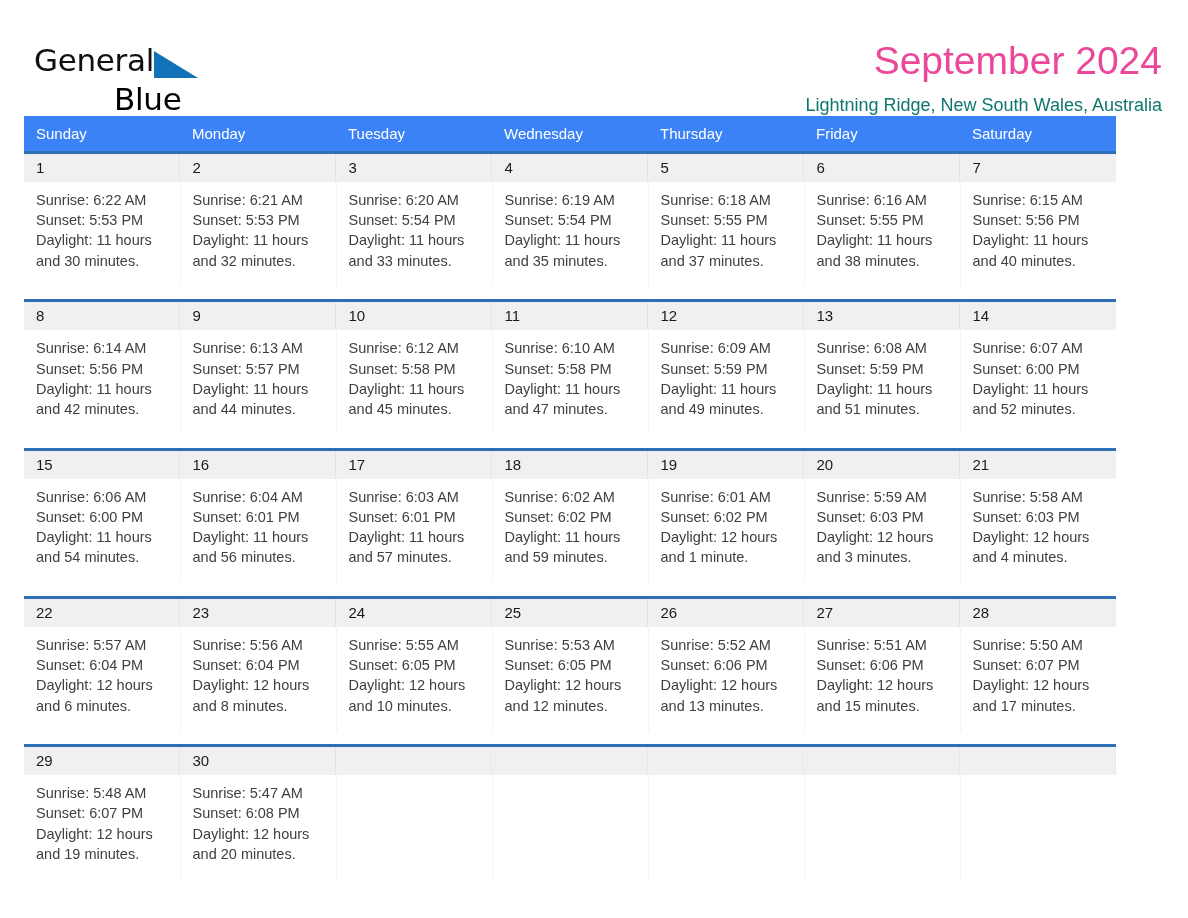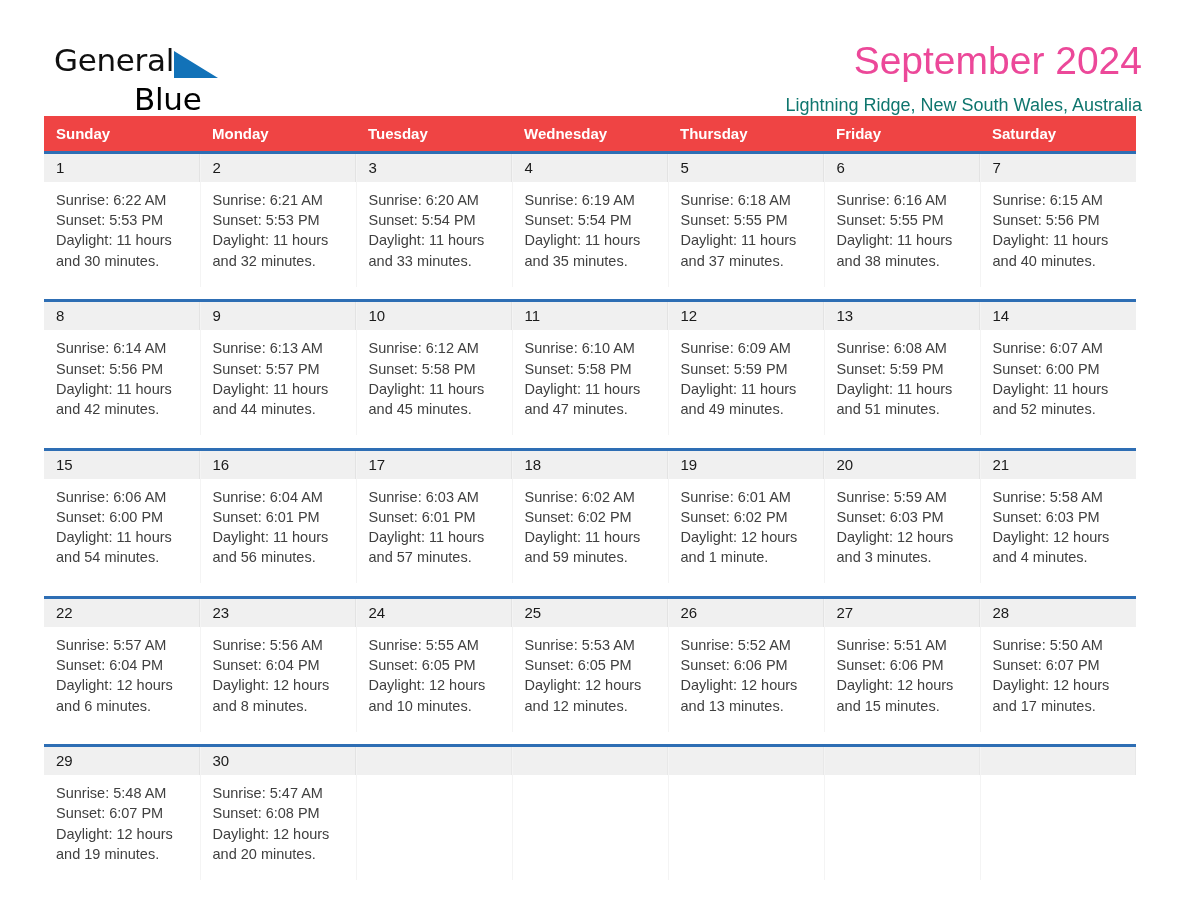"General" .page { padding: 0 44px -> 0 24px }
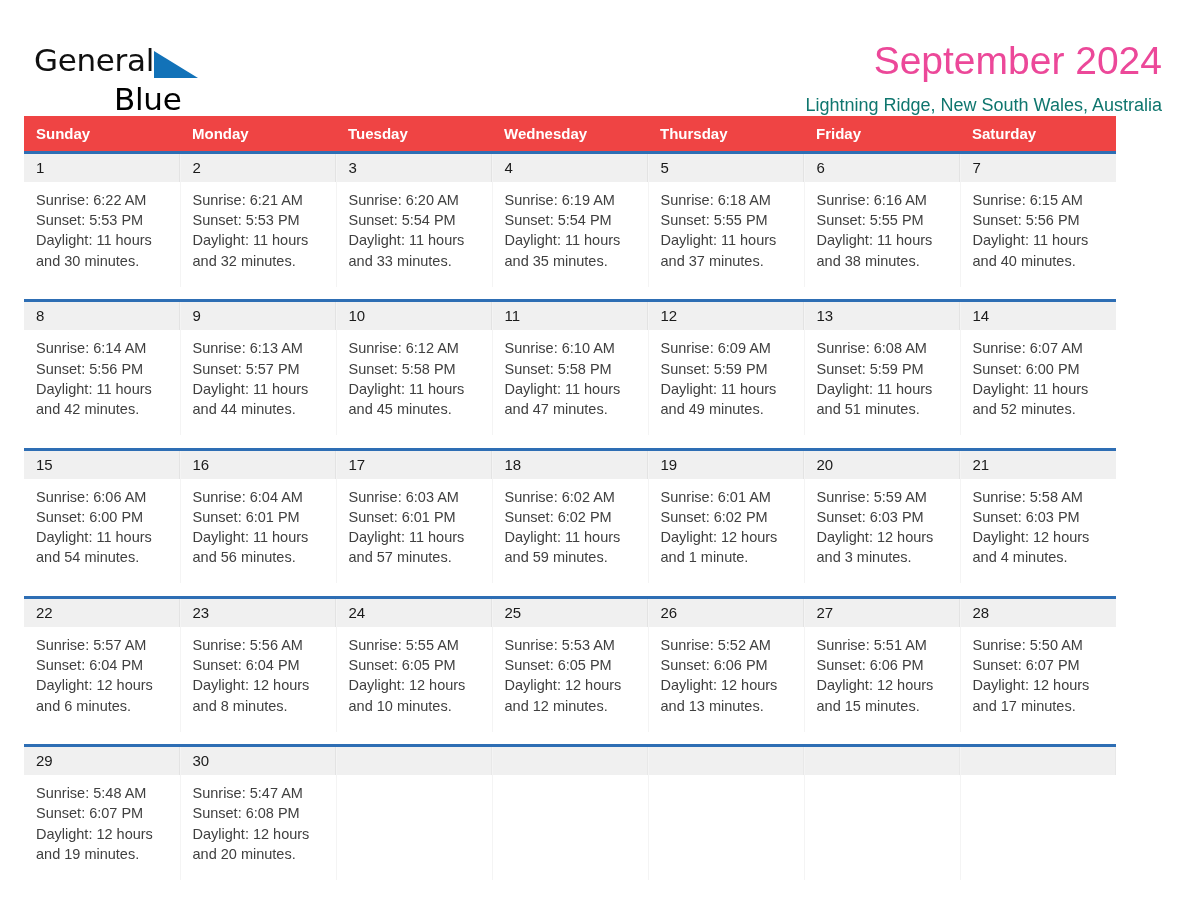"Sunday" thead th { background: #ef4444 -> #3b82f6; font-weight: bold -> normal }
